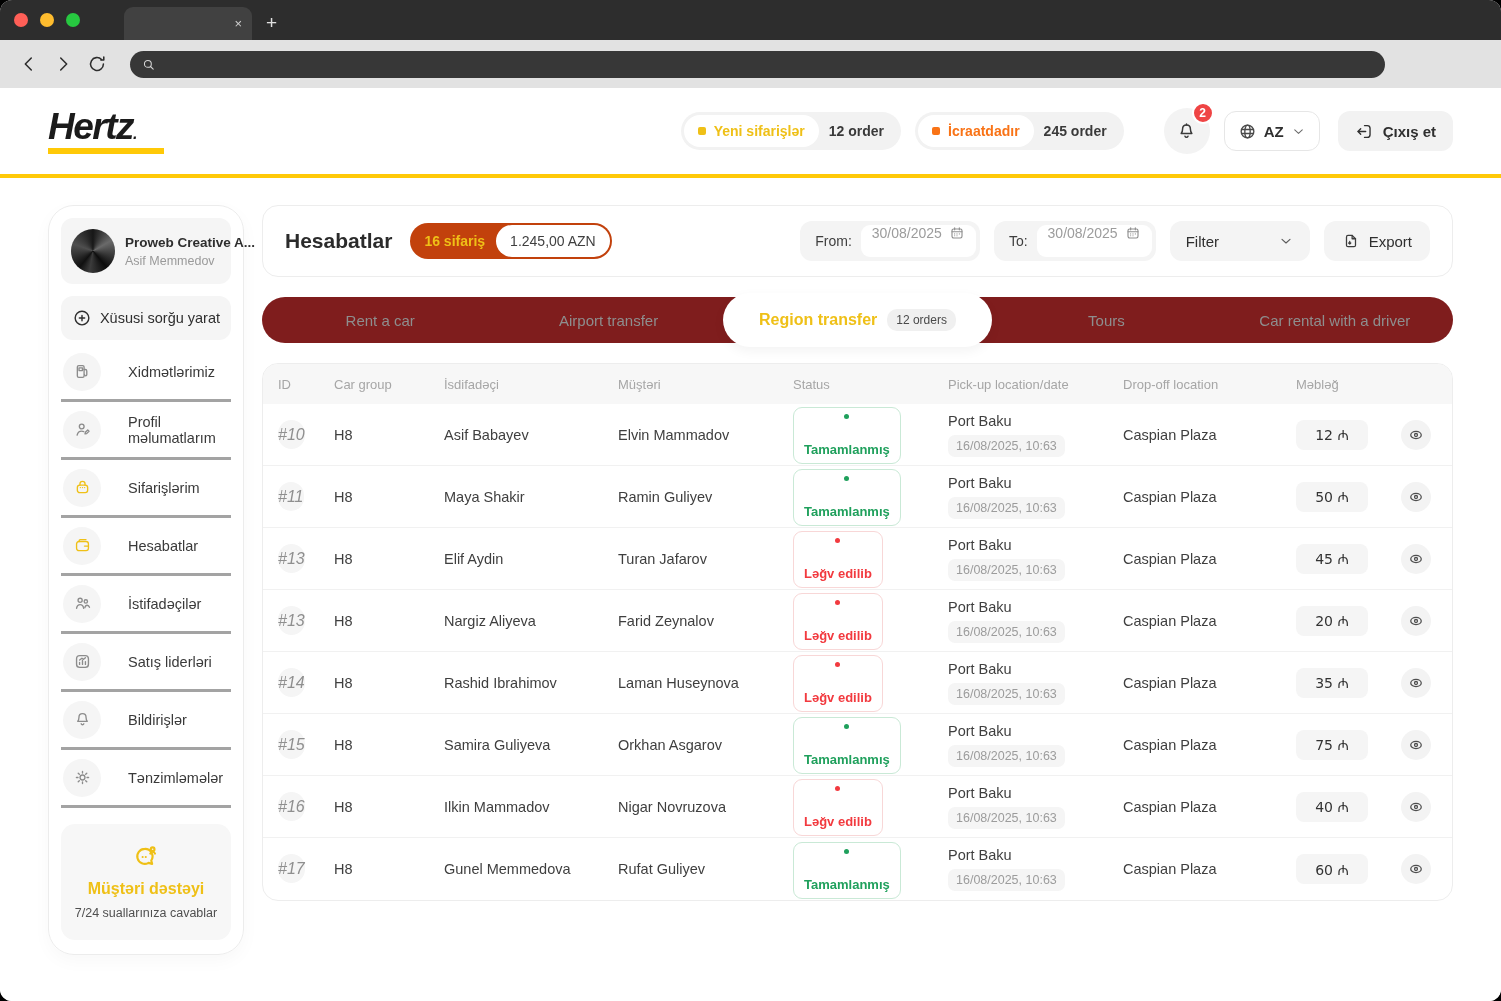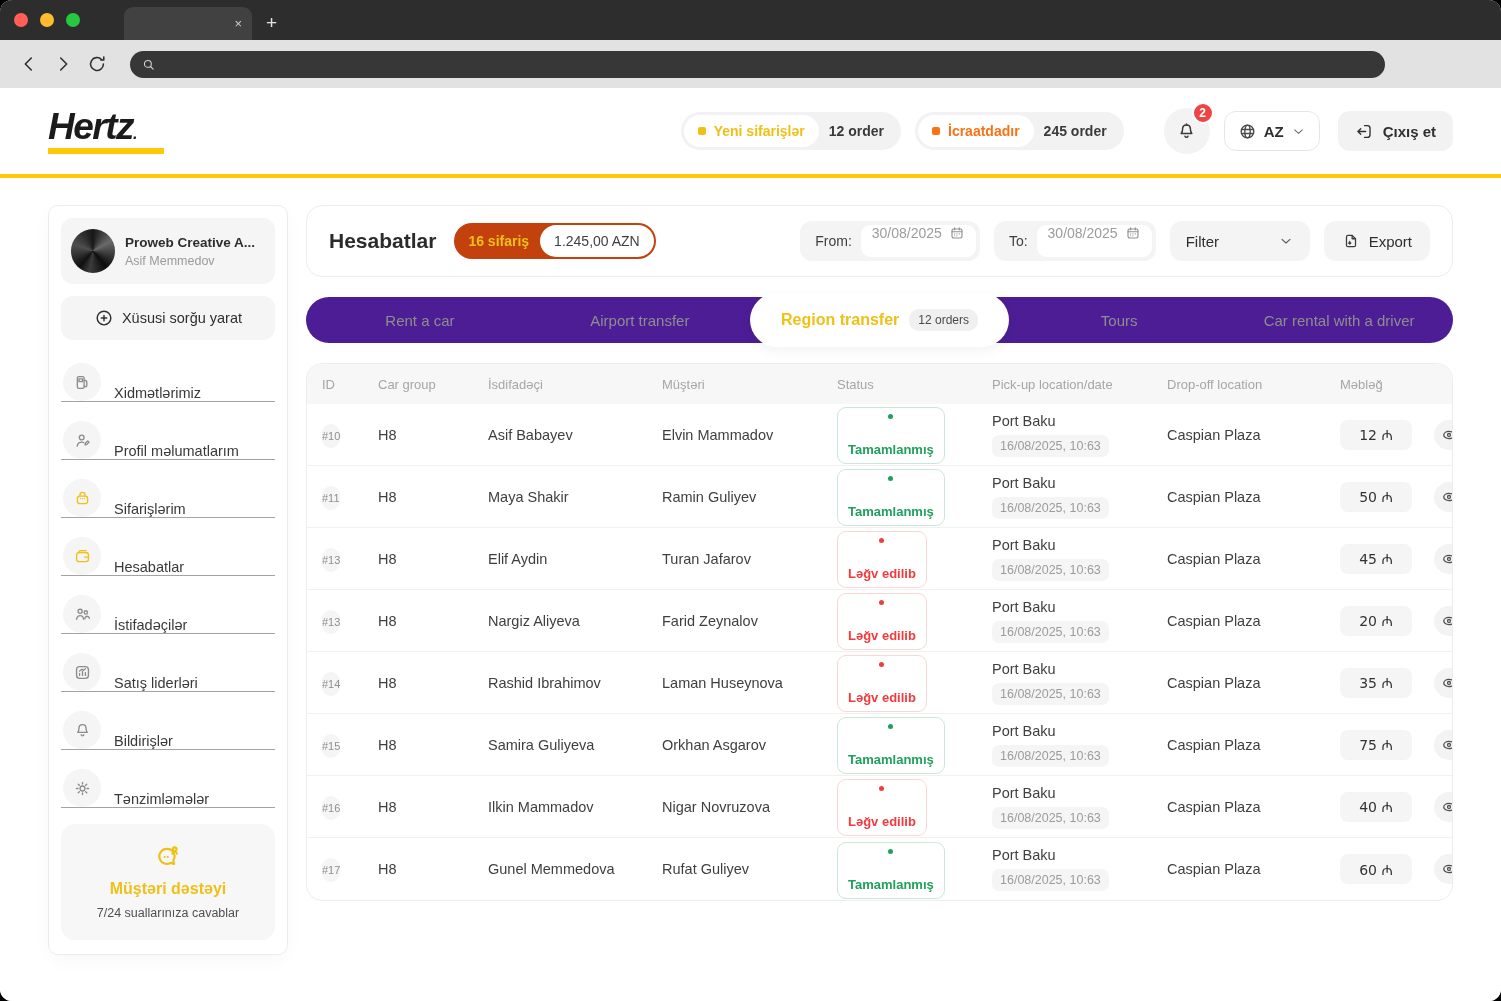"Proweb Creative A..." .sidebar { border-radius: 10px -> 26px; width: 240px -> 196px }
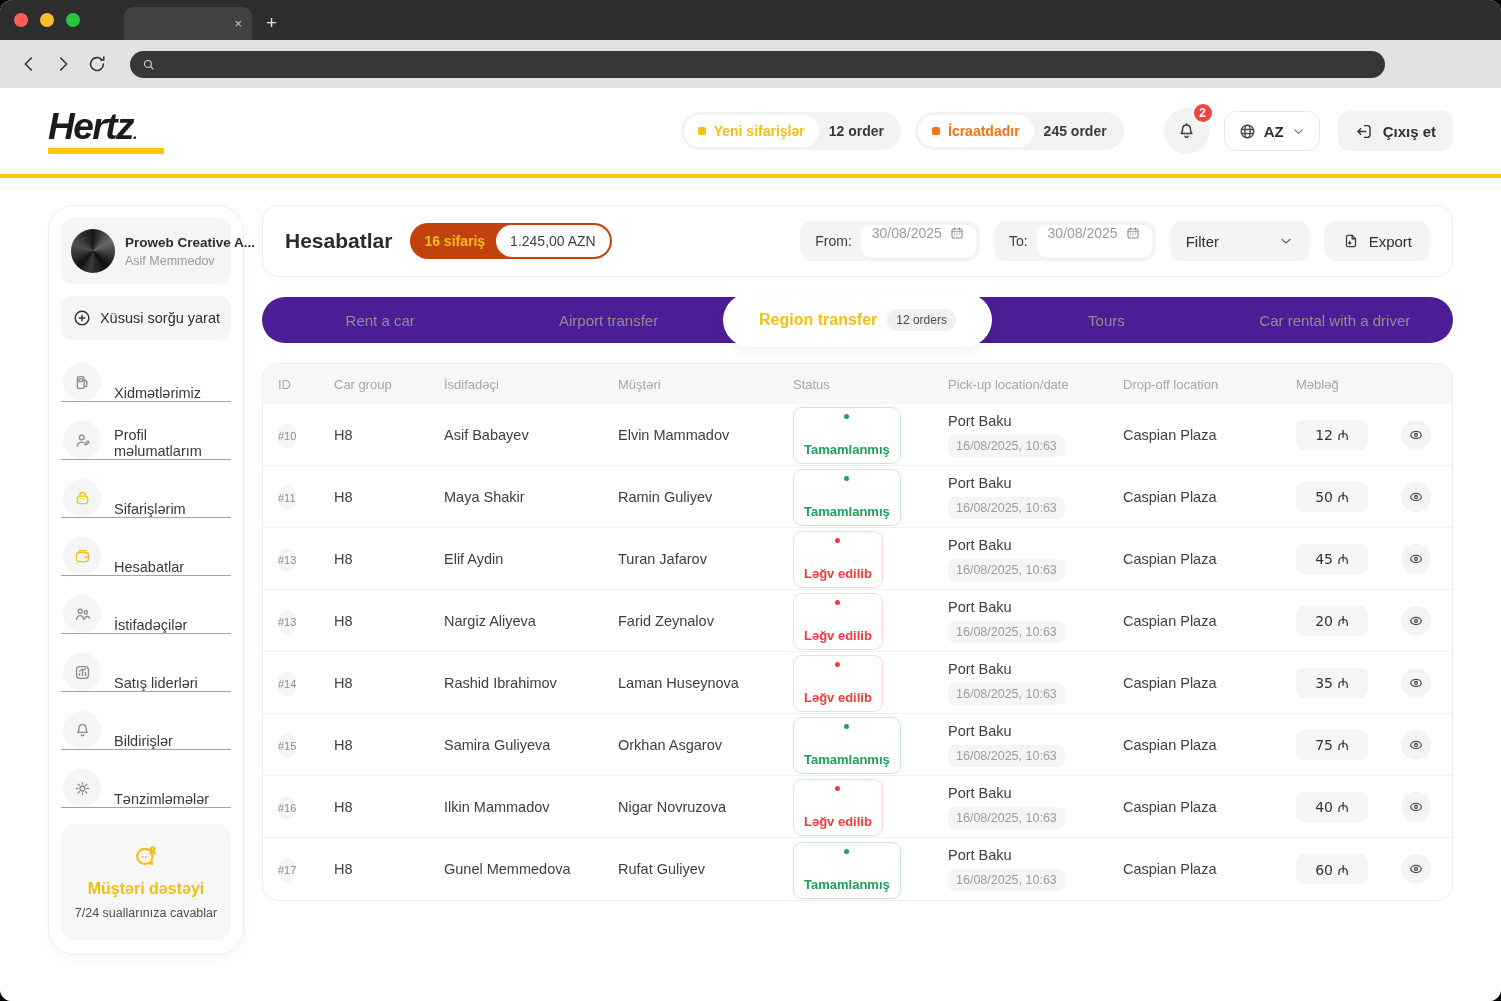"Rent a car" .tabs { background: #4c1d95 -> #7f1d1d }
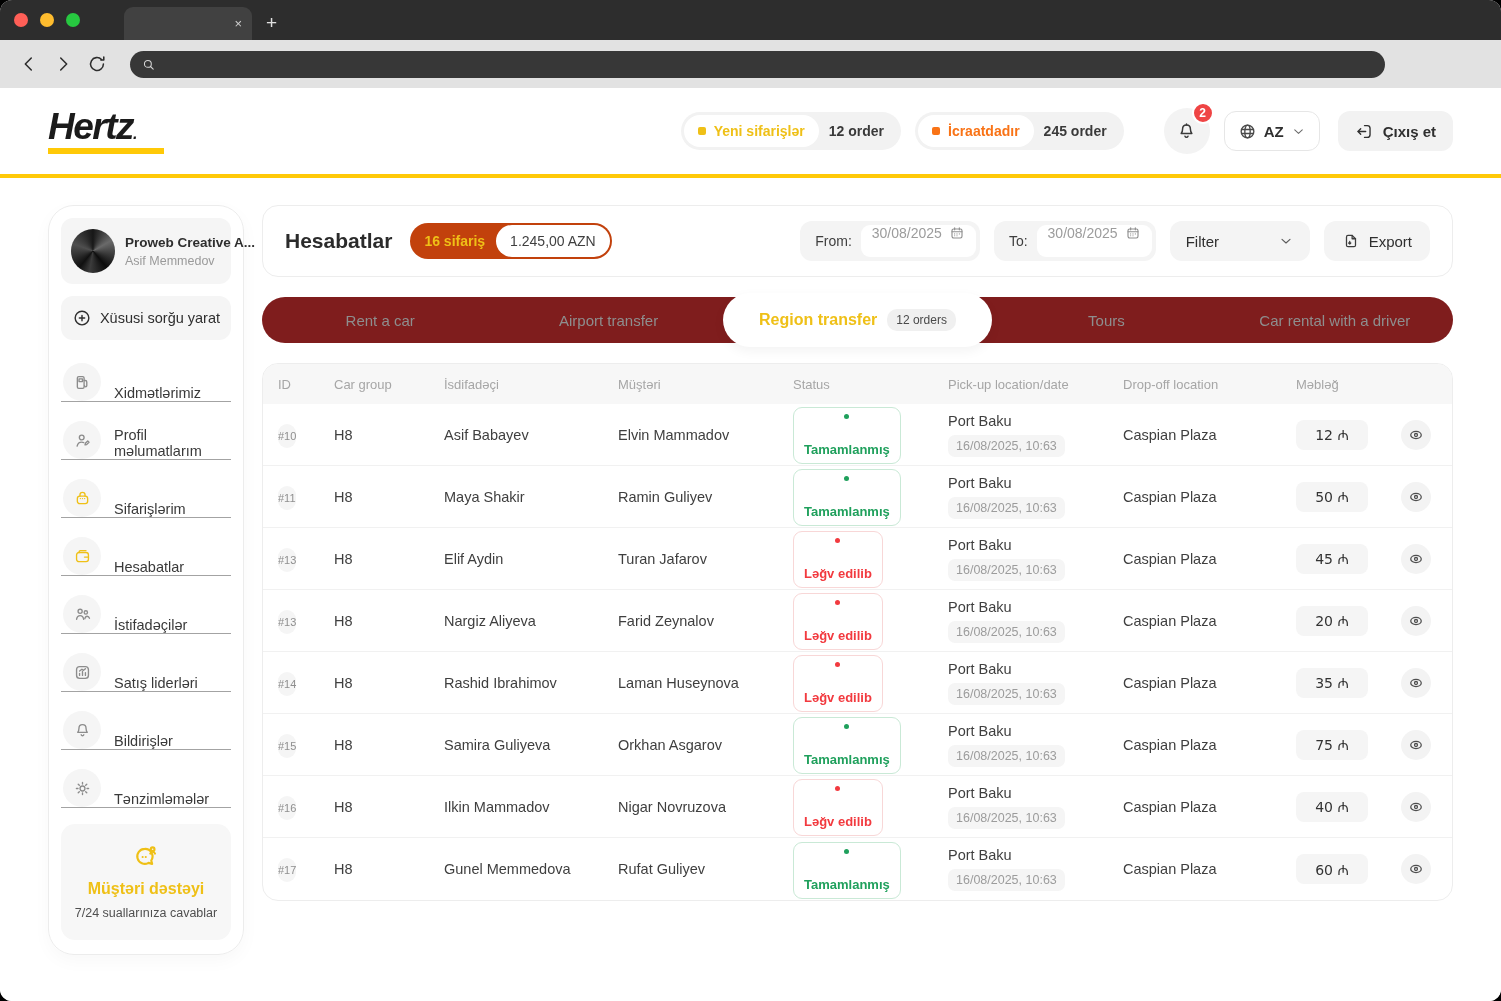"Xidmətlərimiz" .menu-item { align-items: flex-end -> center; border-bottom: 1px solid #a3a3a3 -> 3px solid #a3a3a3; gap: 13px -> 27px }
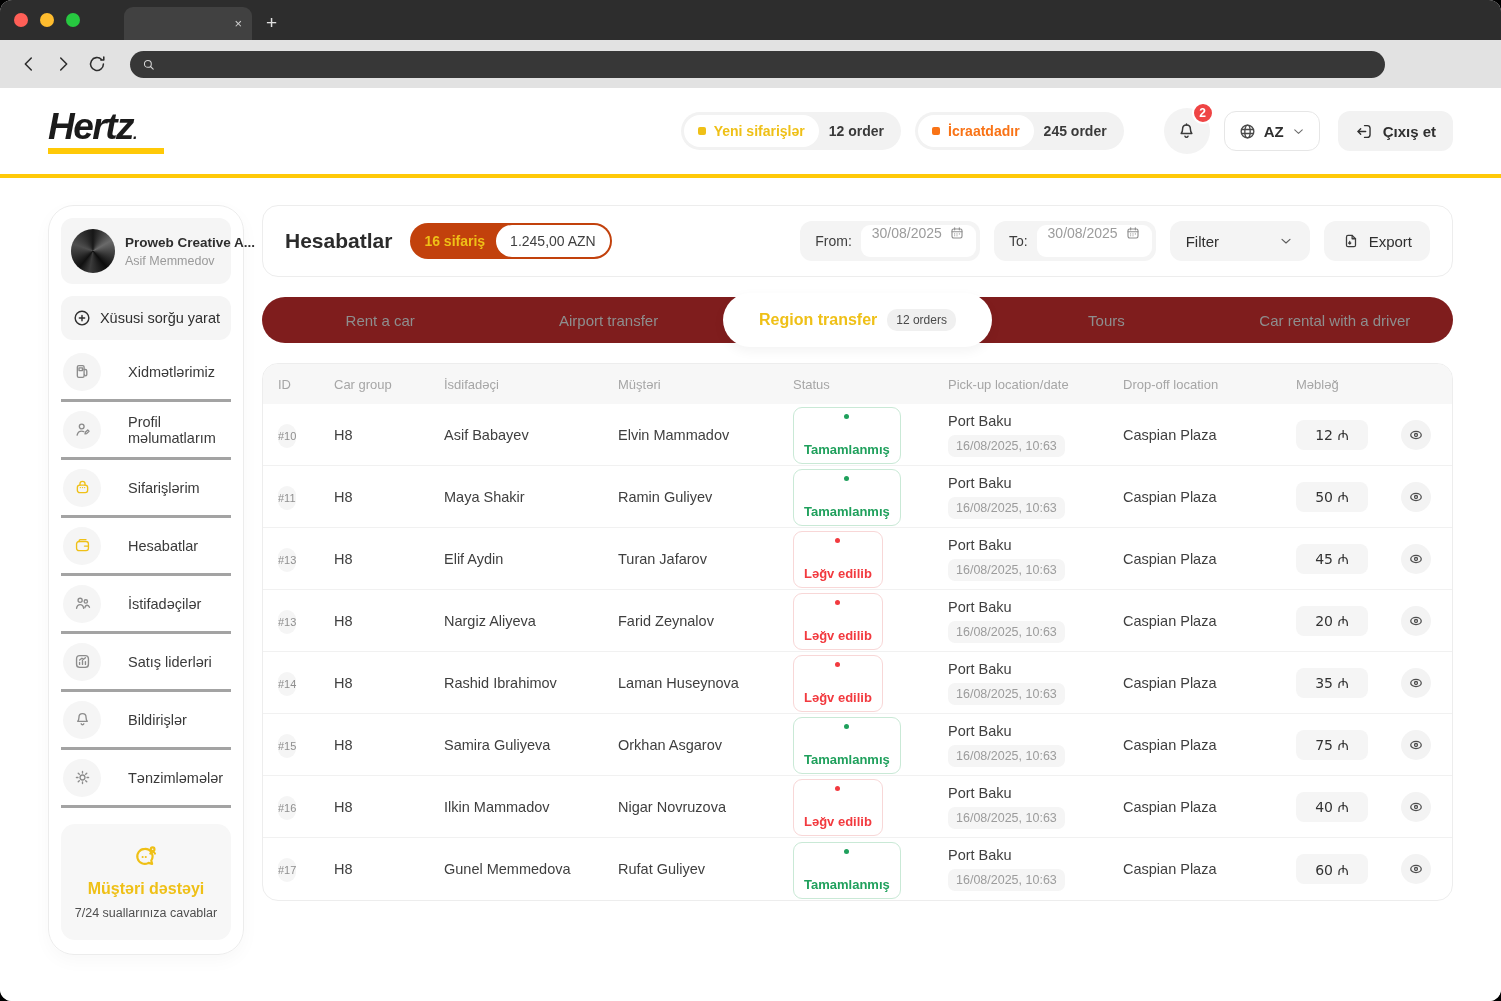"#10" .id-pill { font-size: 11px -> 16px; font-style: none -> italic }
